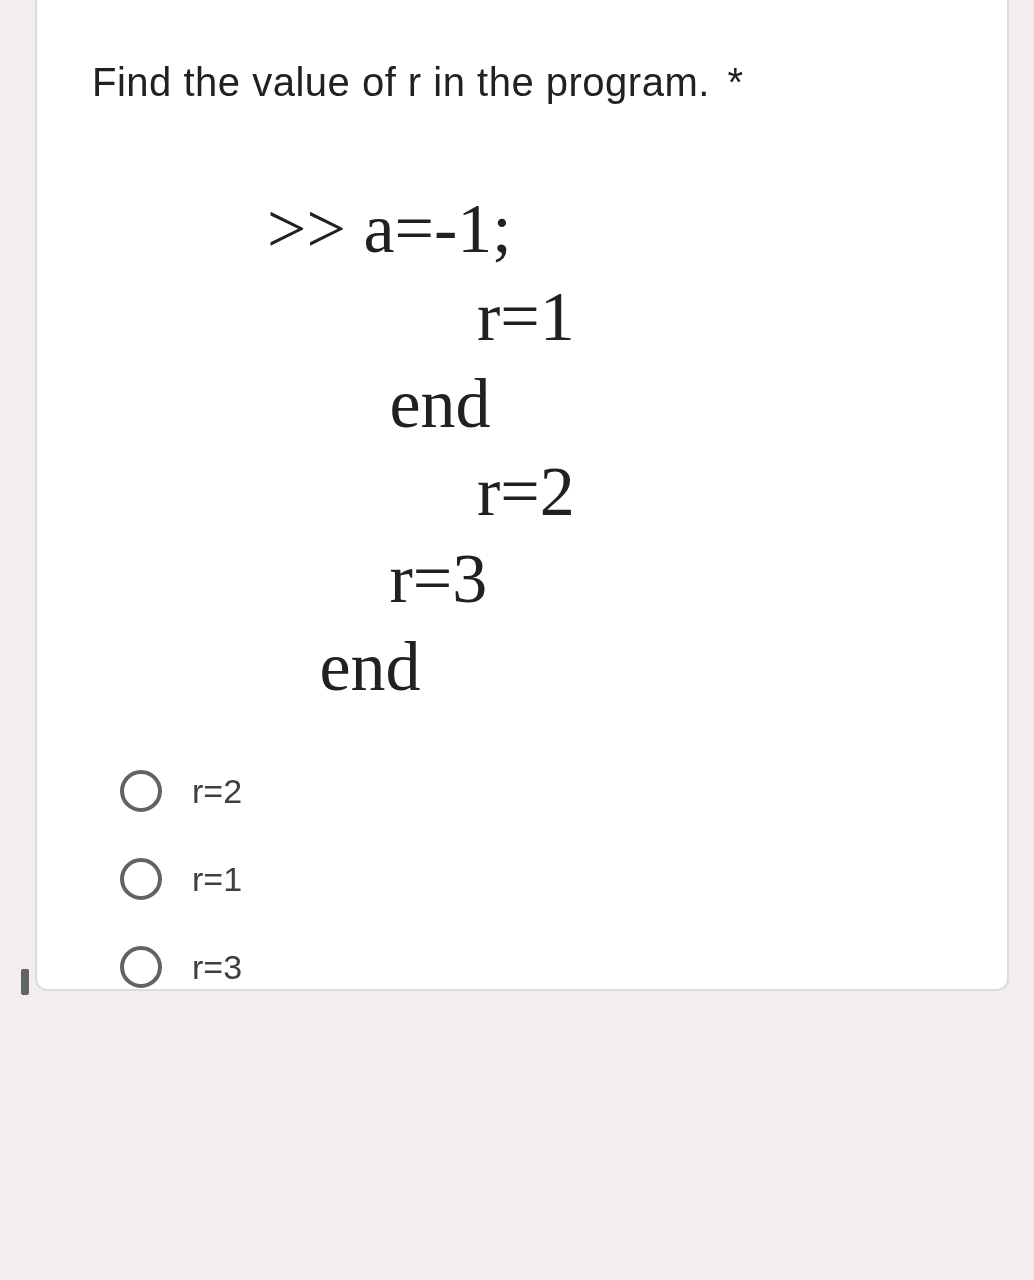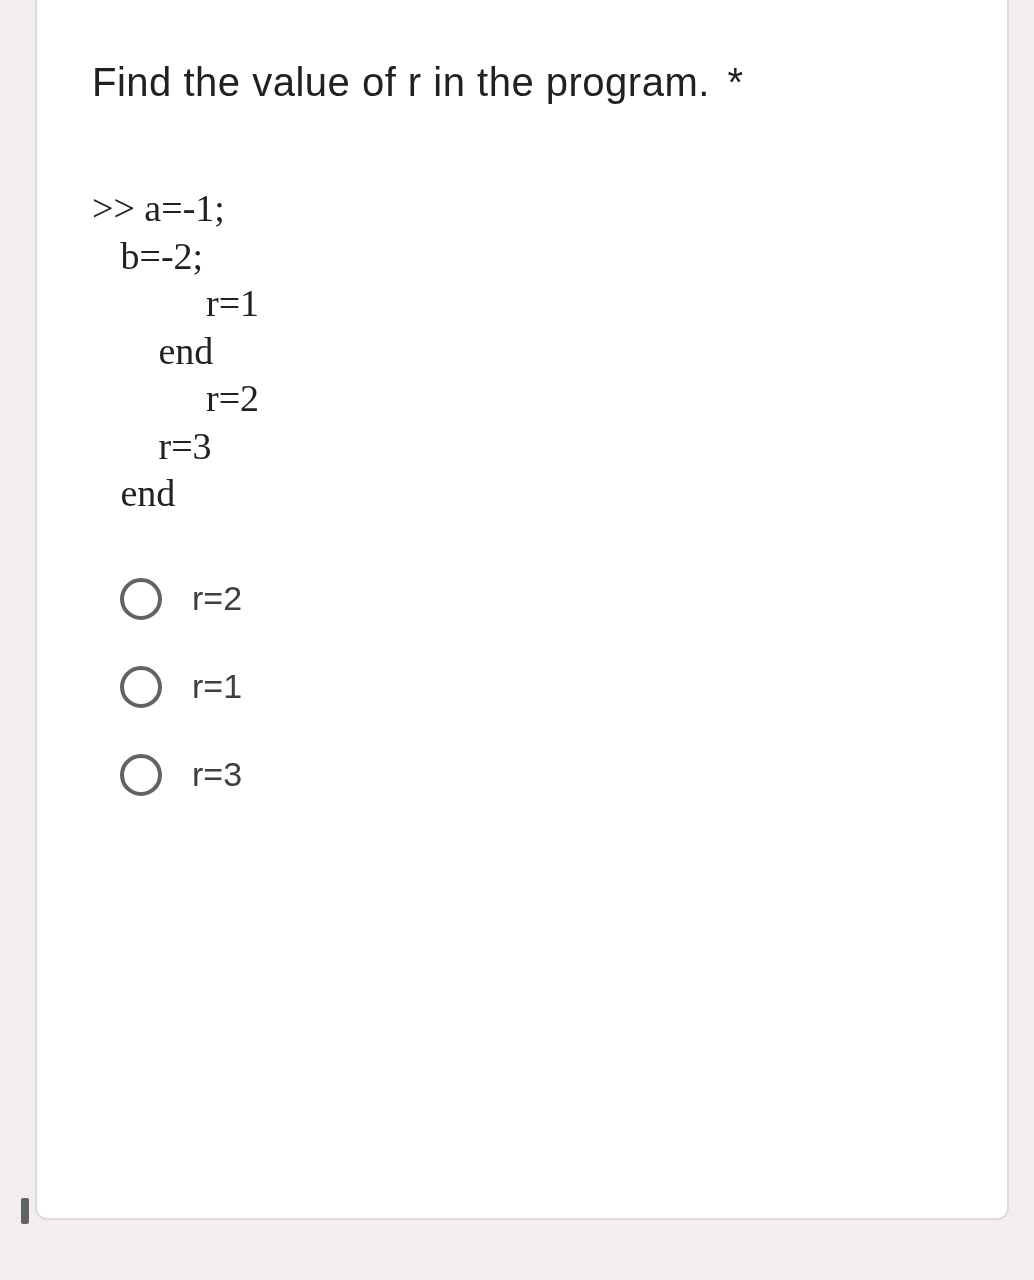"Find the value of r" .card { height: 1220px -> 991px }
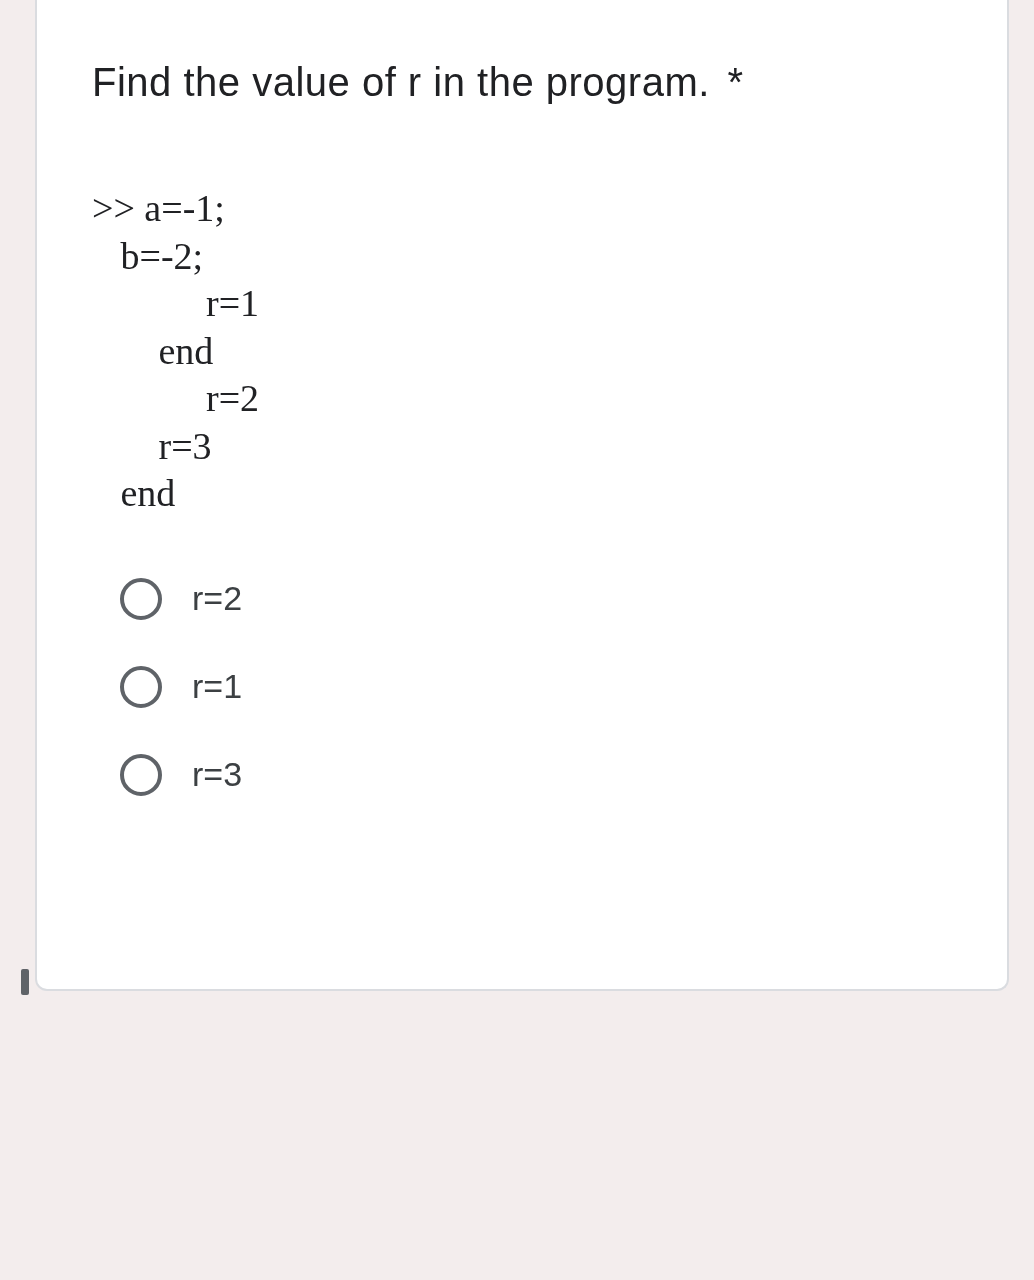">> a=-1;" .code-block { font-size: 38px -> 70px; margin-left: none -> 175px }
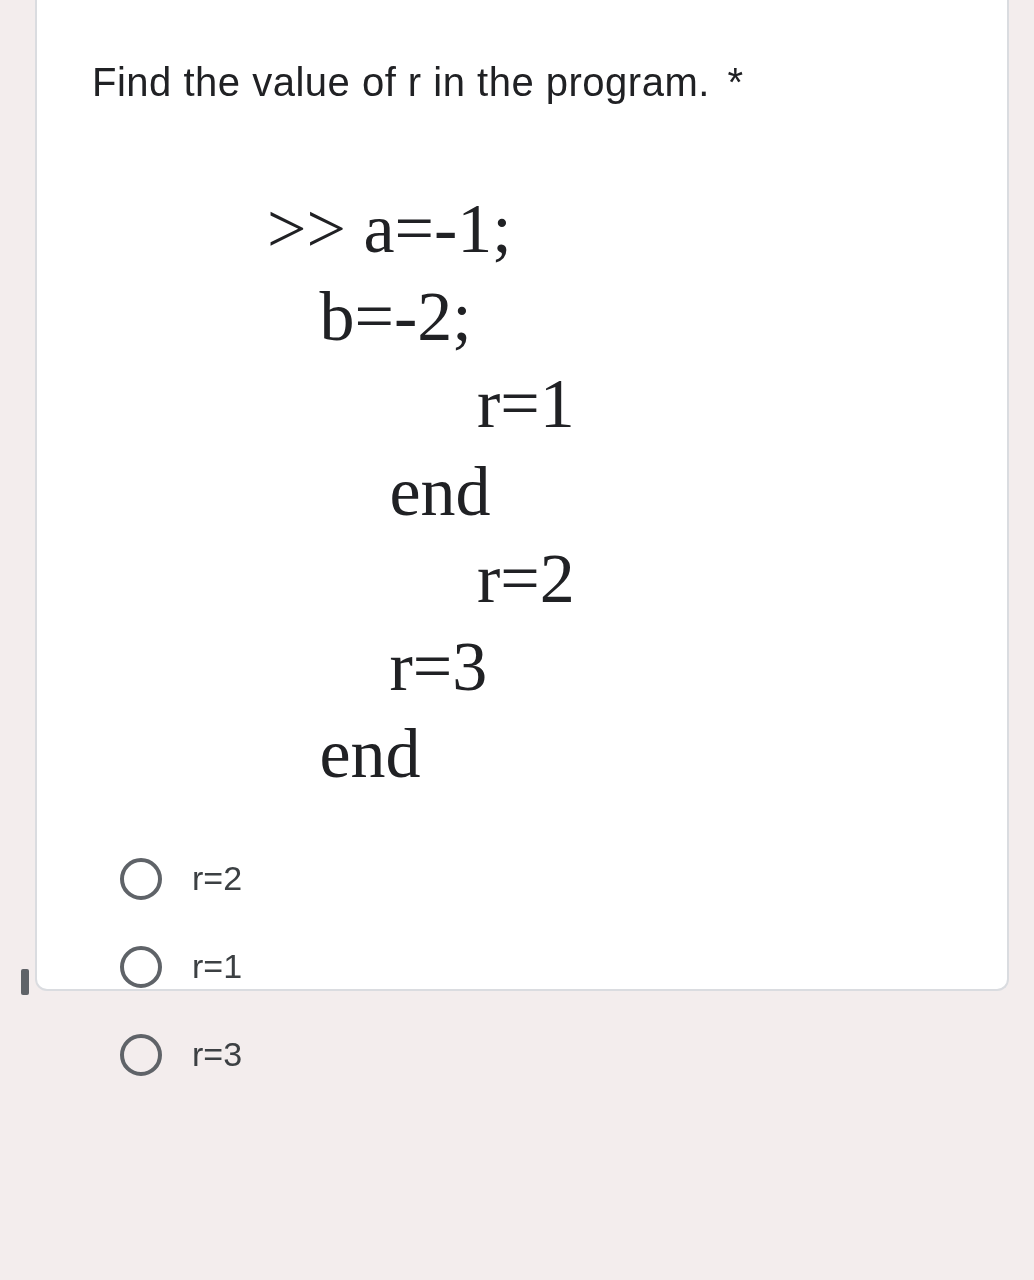"b=-2;" div.row { html: <div> b=-2;</div> -> none }
